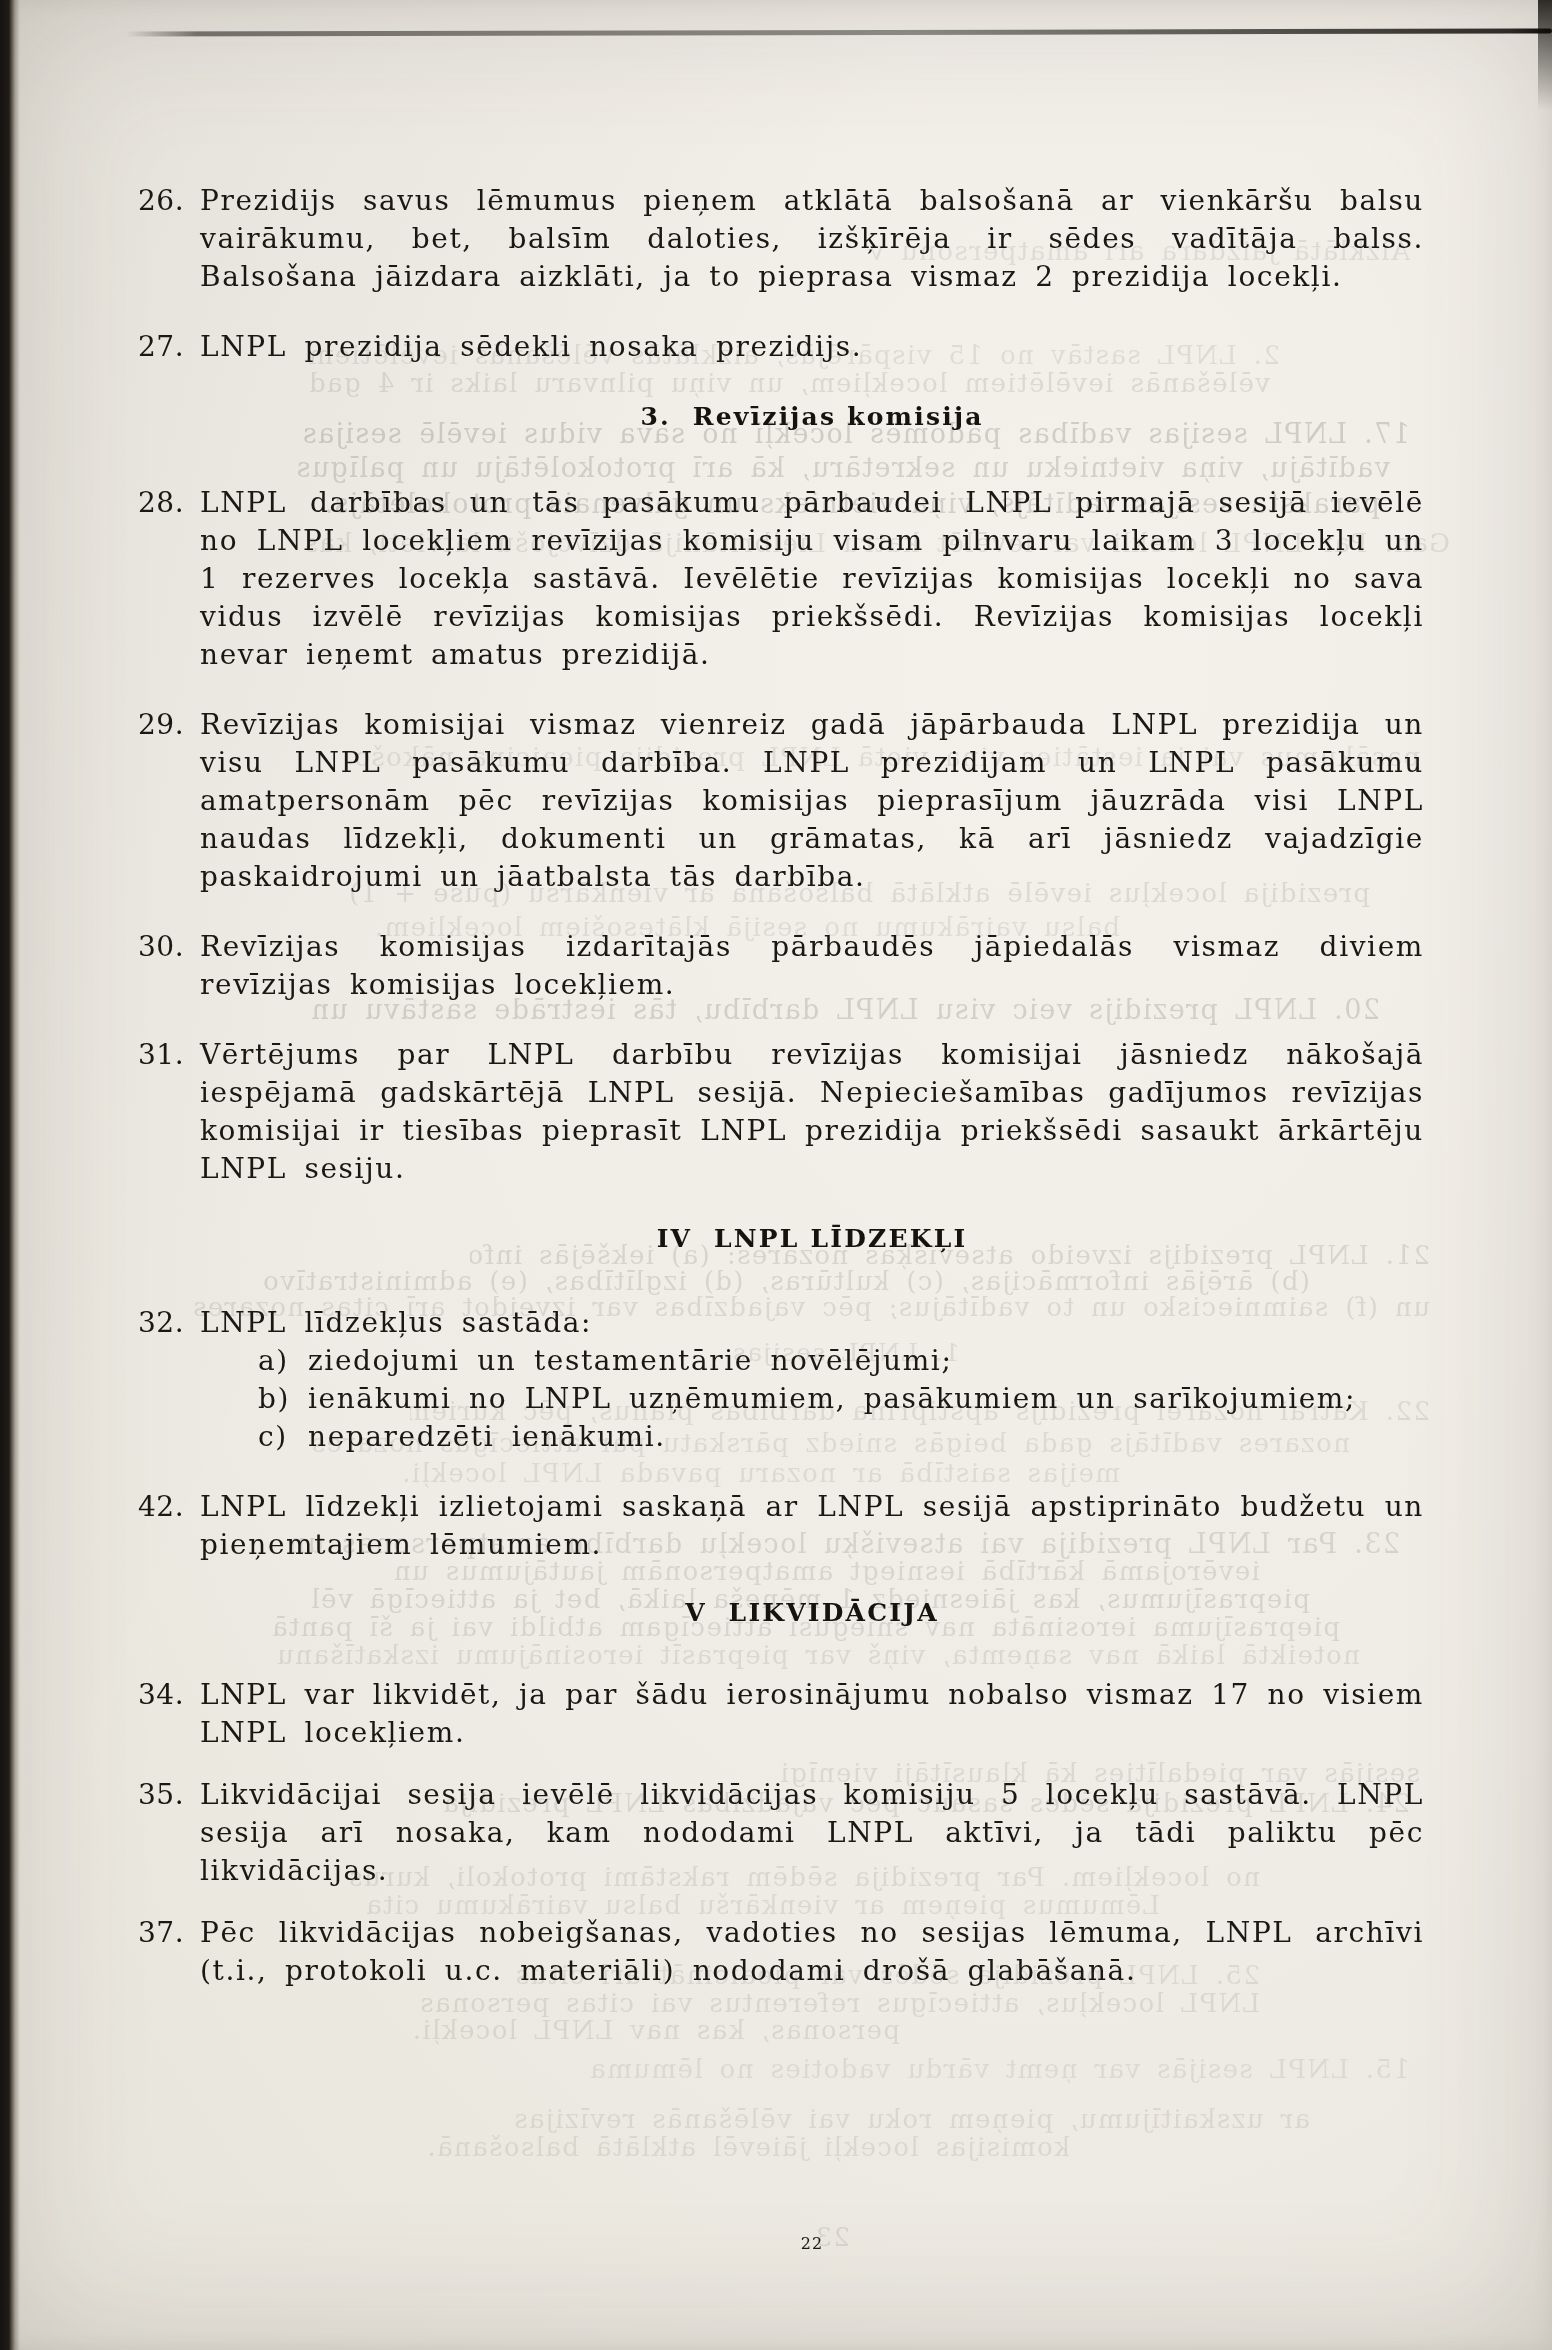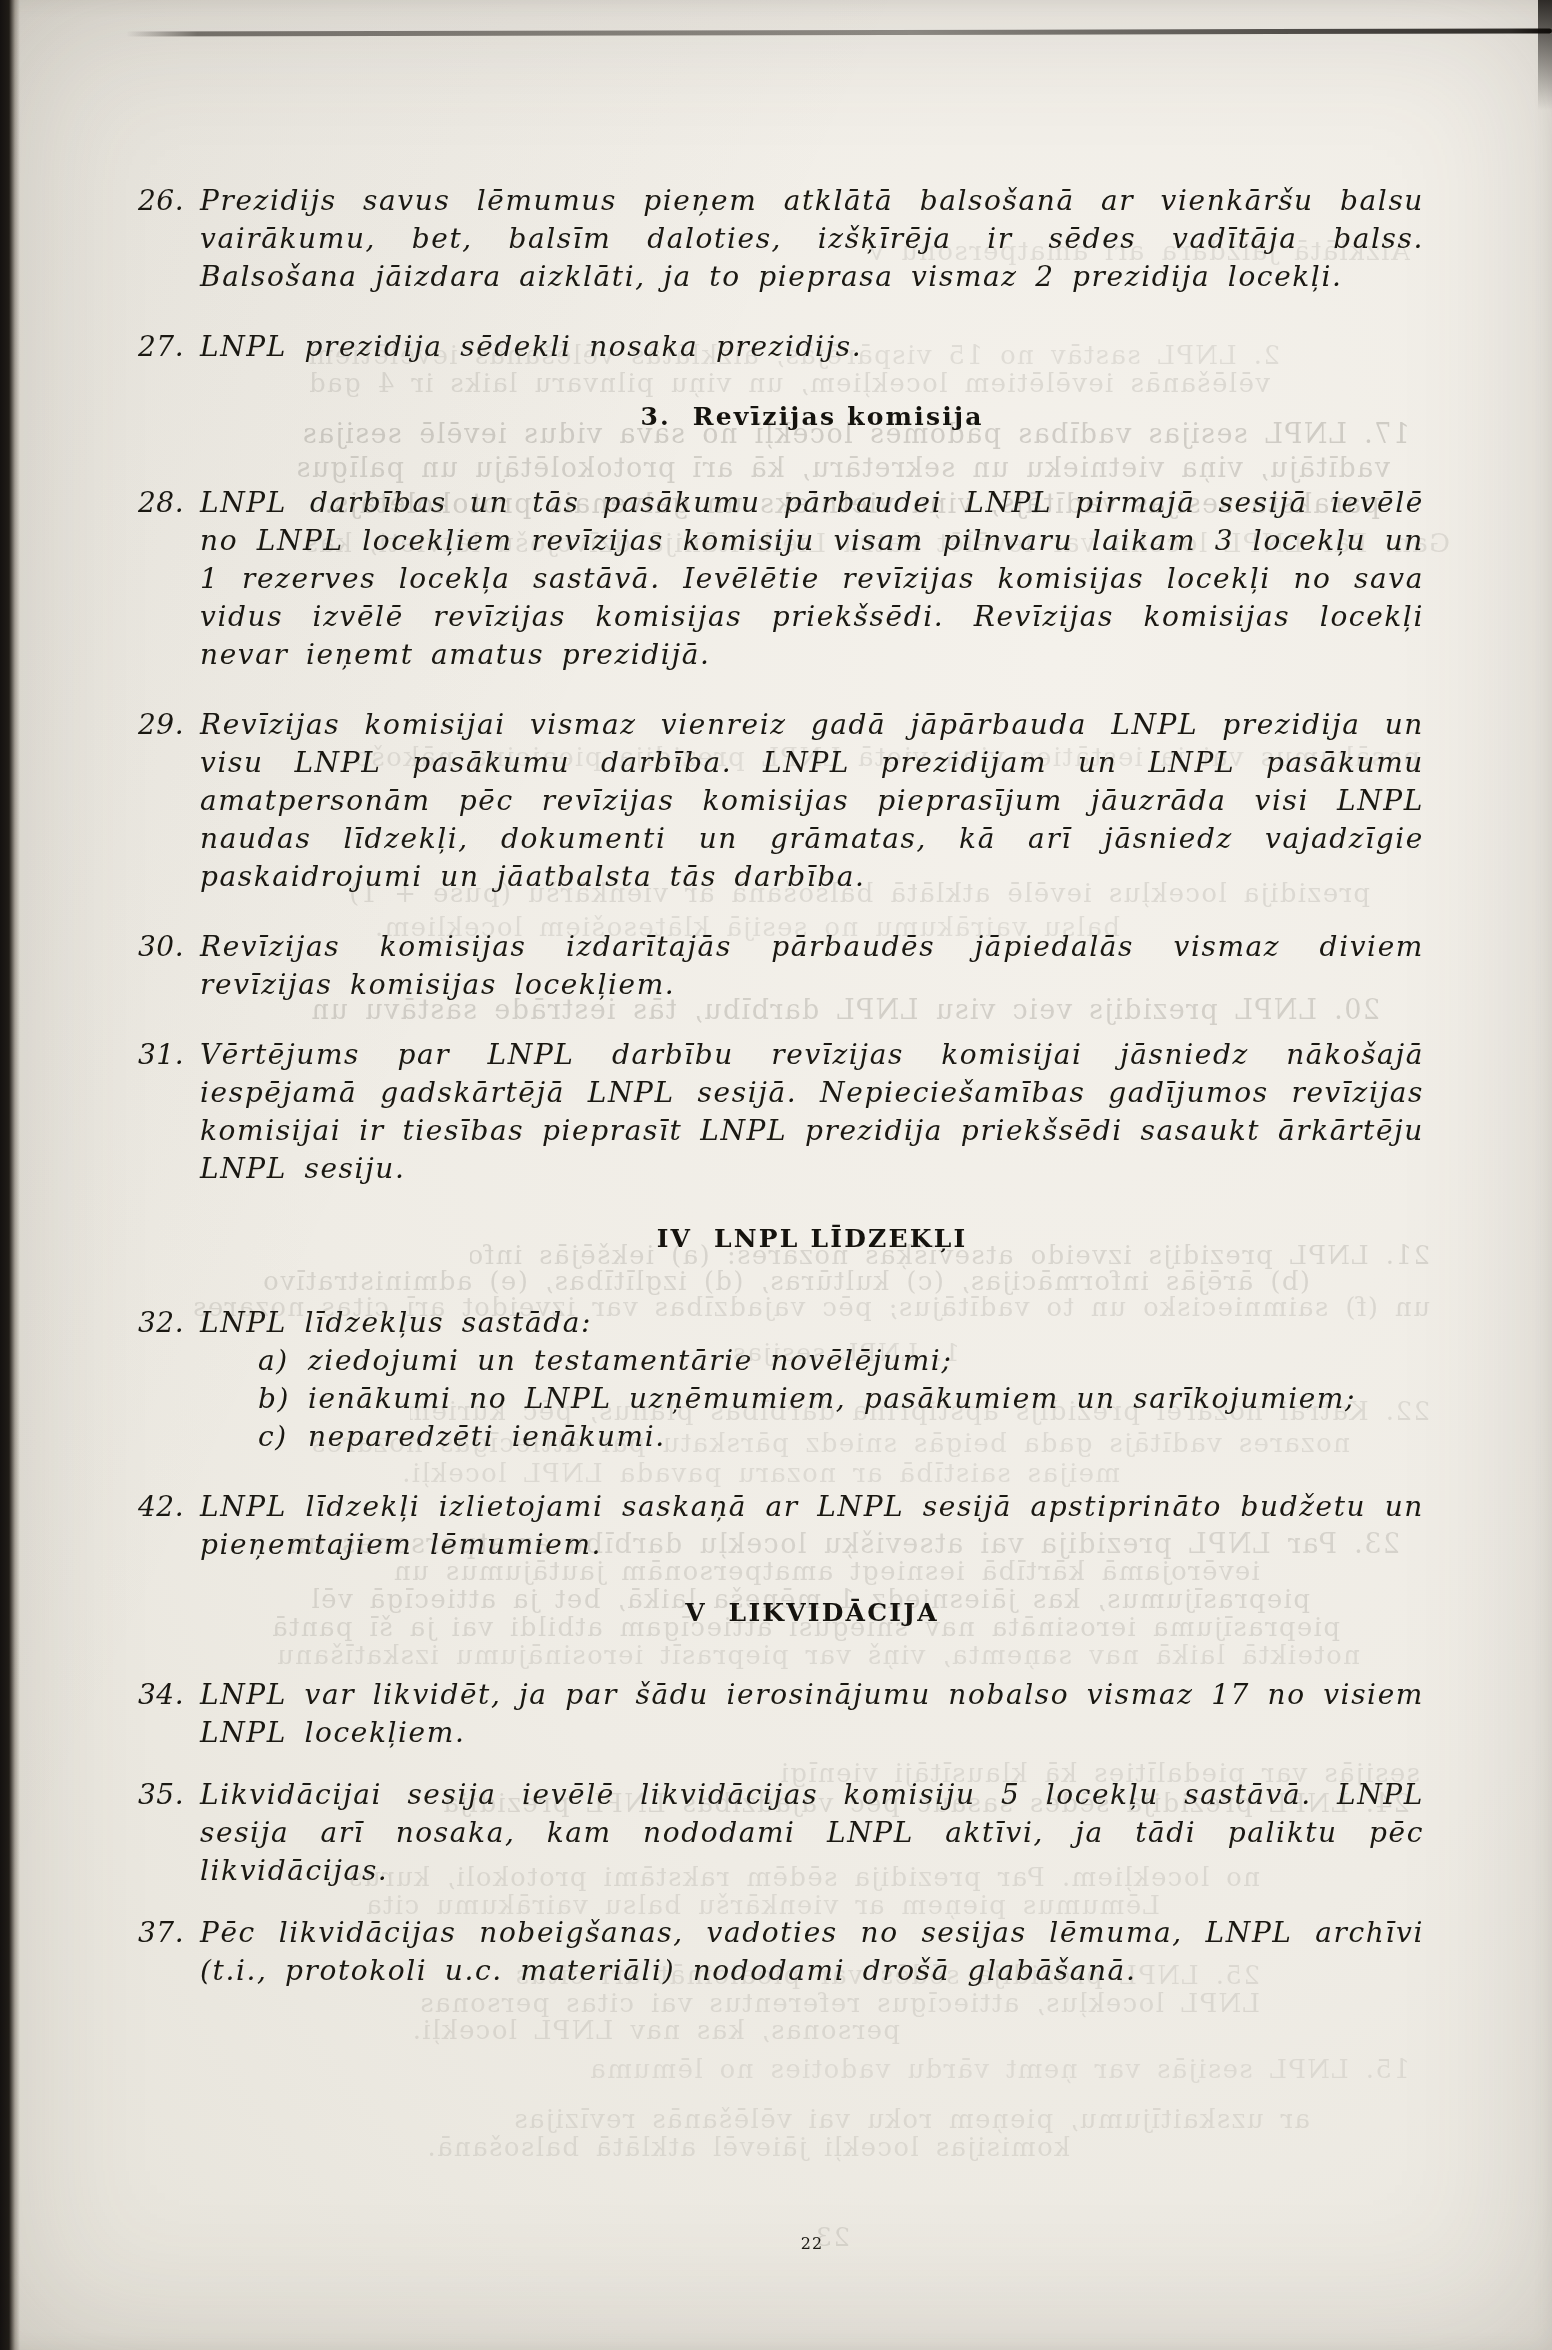"26." .para { font-style: italic -> none }
